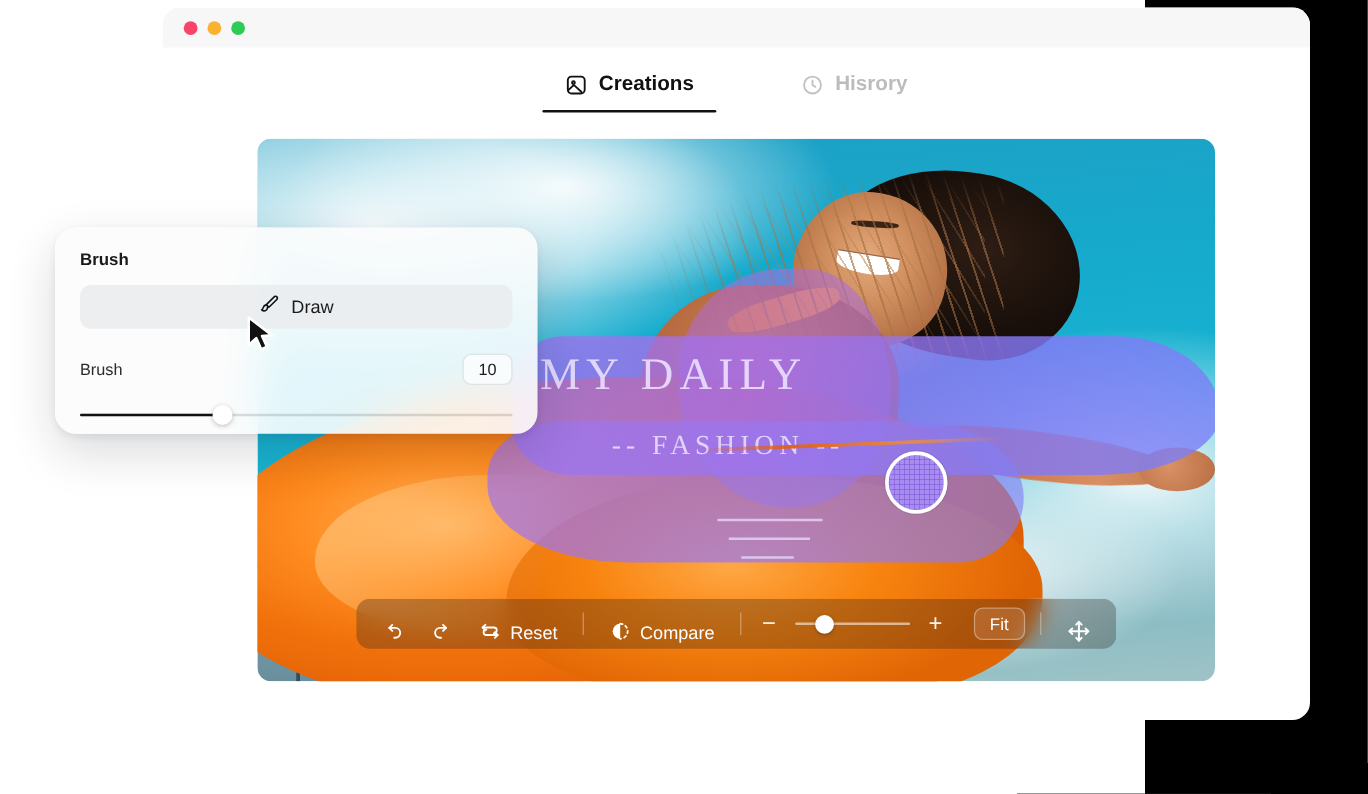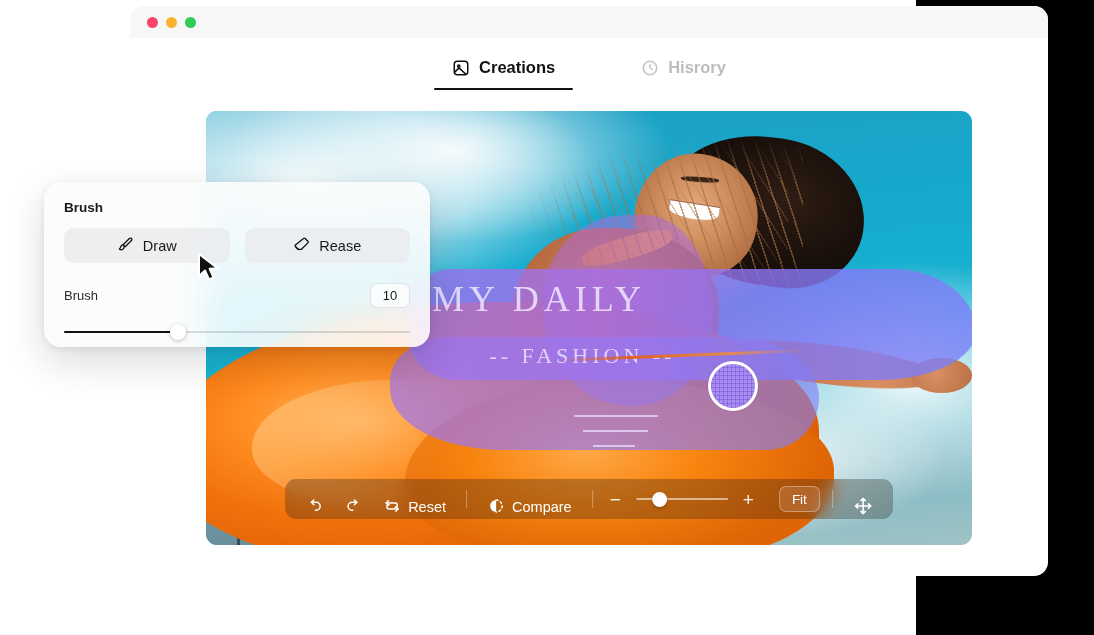"Rease" div.mode-btn { html: <div> <span> <svg> <path></path> <path></path> </svg> </span> <span>Rease</span> </div> -> none }
